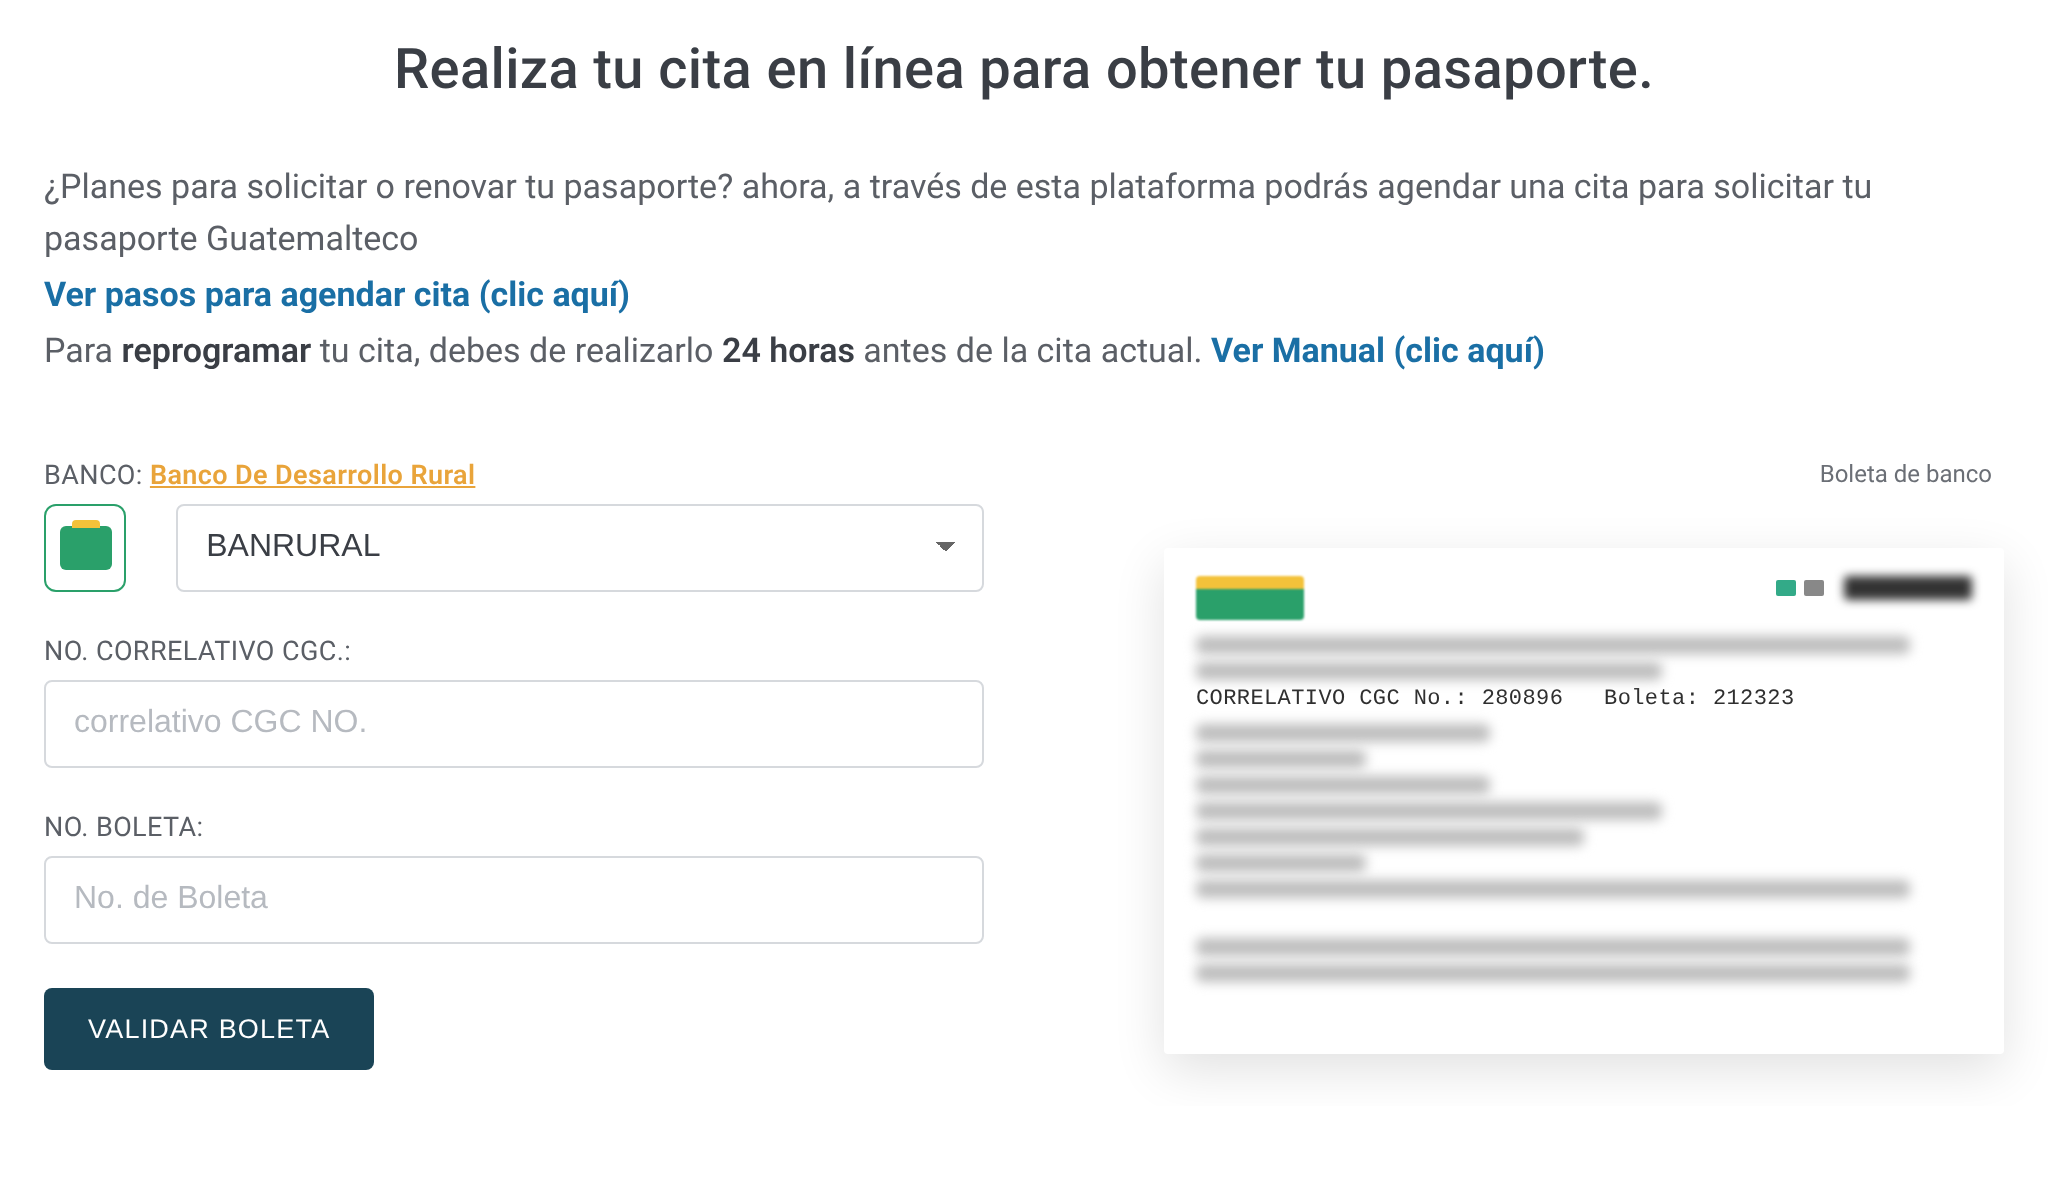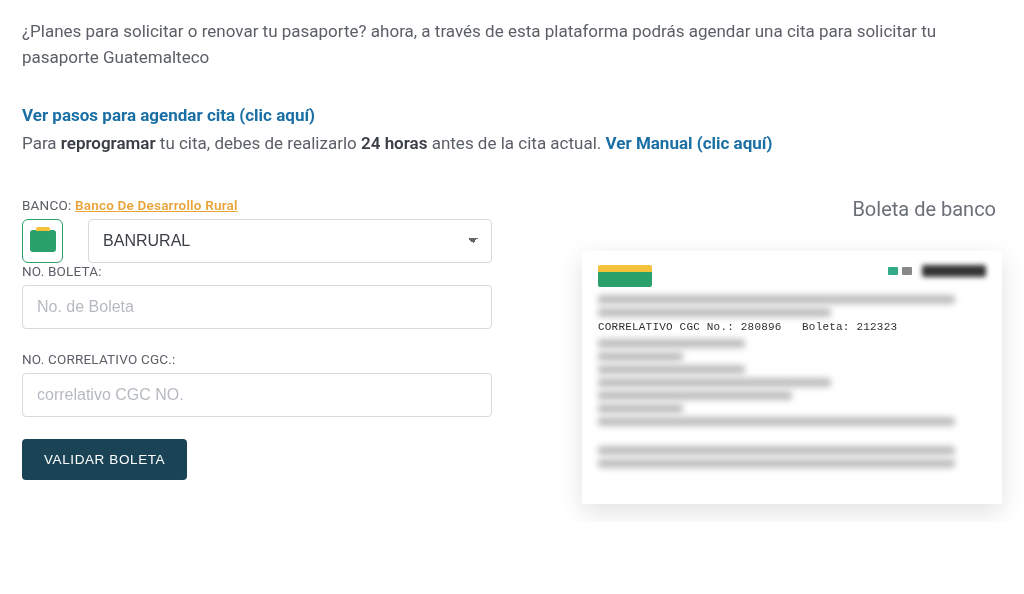"Realiza tu cita en línea" h1.page-title { html: none -> <h1>Realiza tu cita en línea para obtener tu pasaporte.</h1> }
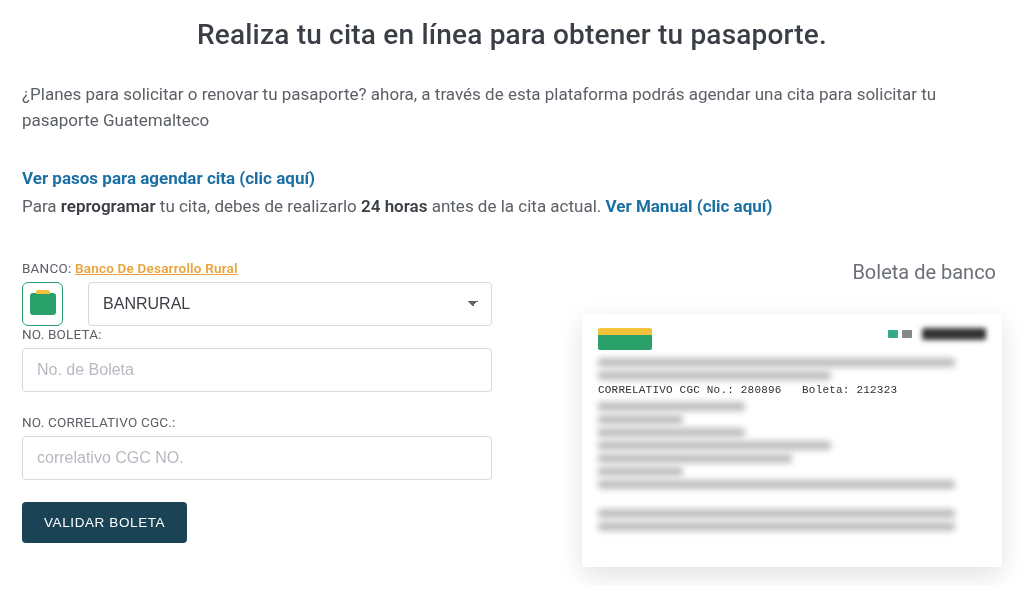"¿Planes para solicitar o renovar" .intro-text { margin-bottom: 30px -> none }
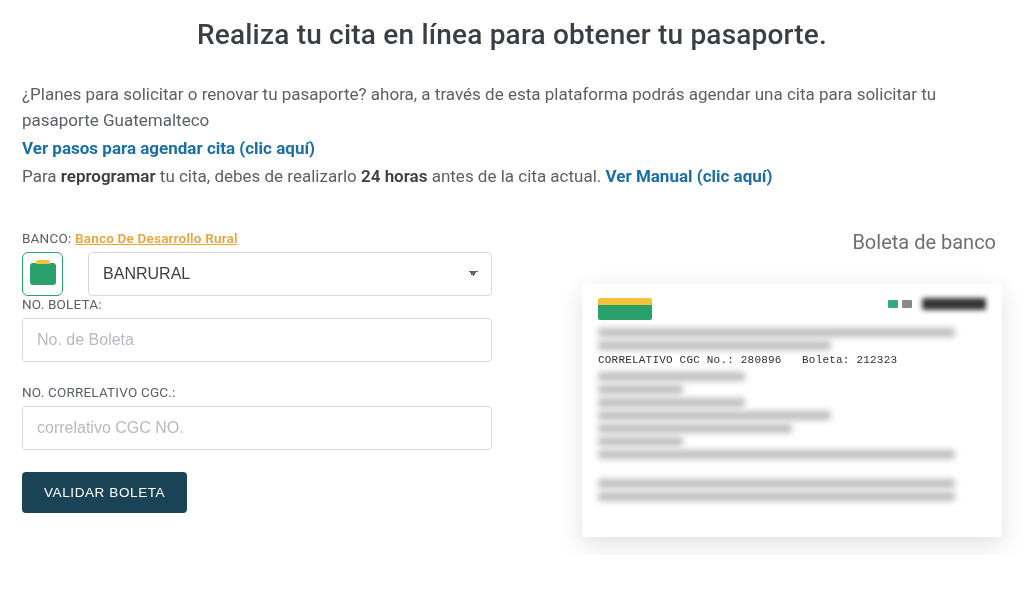"Boleta de banco" .right-title { font-size: 20px -> 12px }
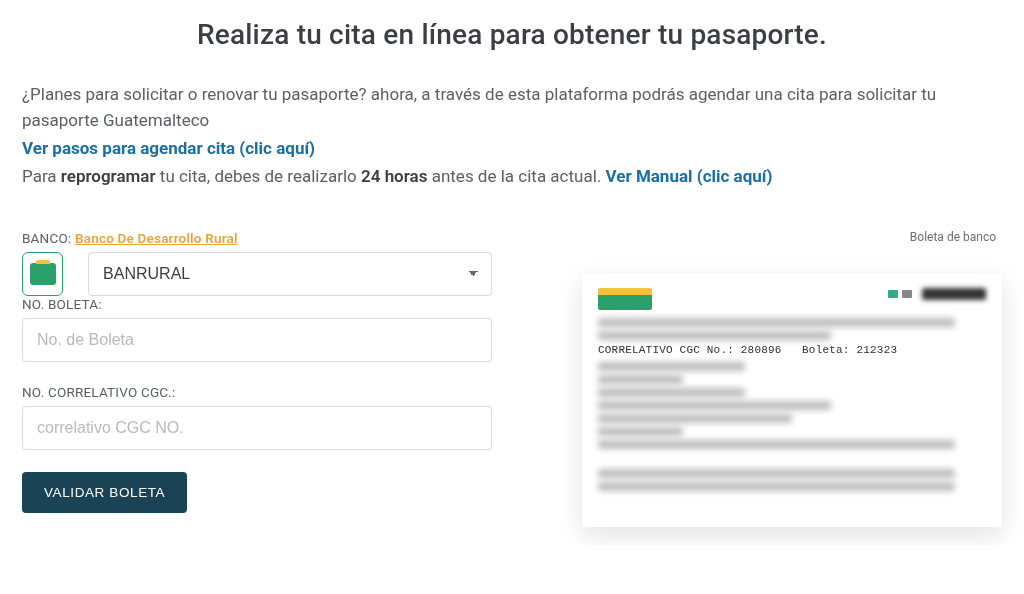"BANRURAL" .bank-row { margin-bottom: none -> 22px }
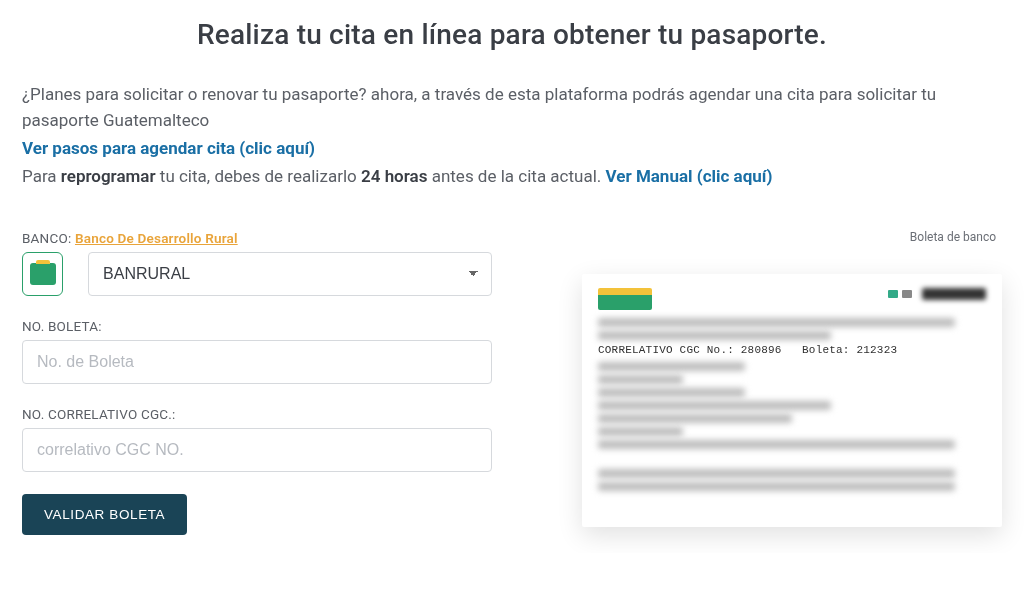"NO. BOLETA:" div.form-group { order: before "NO. CORRELATIVO CGC.:" -> after "NO. CORRELATIVO CGC.:" }
